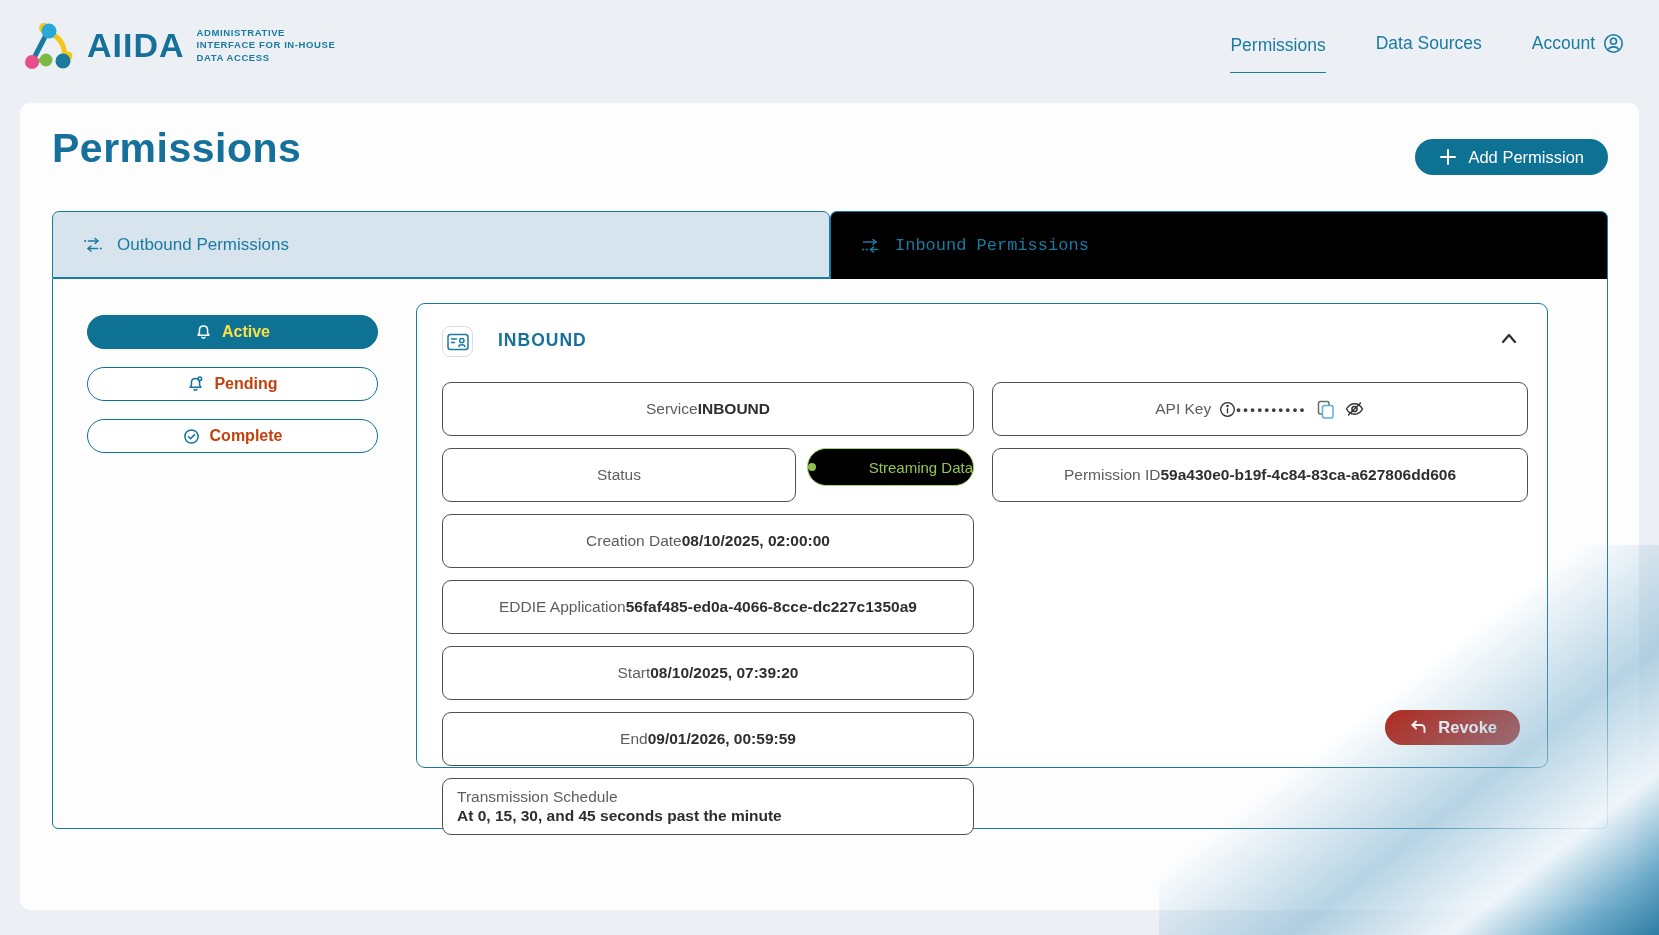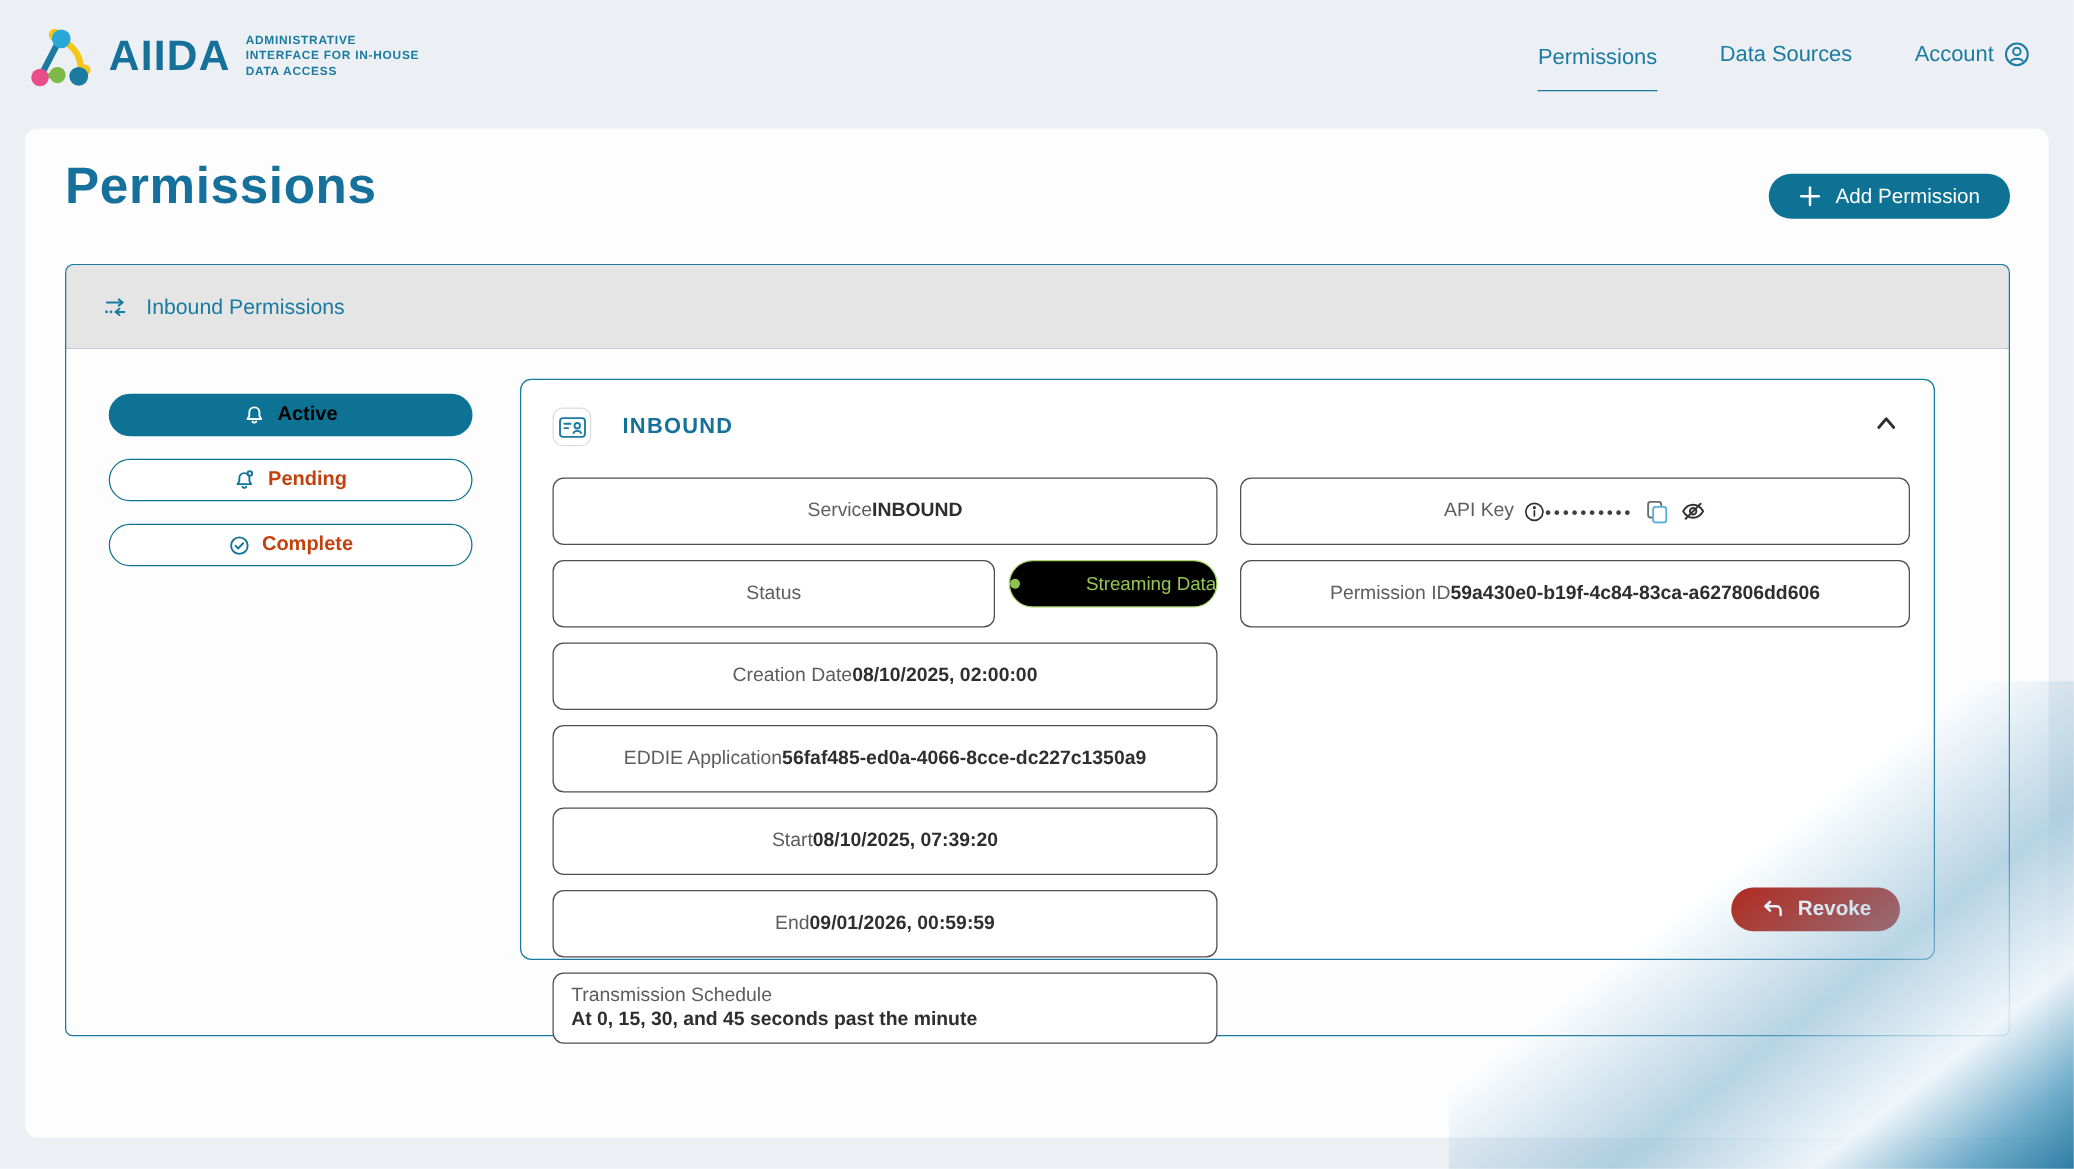"Outbound Permissions" div.tab { html: none -> <div> <span> <svg> <circle></circle> <line></line> <path></path> <circle></circle> <line></line> <path></path> </svg> </span> <span>Outbound Permissions</span> </div> }
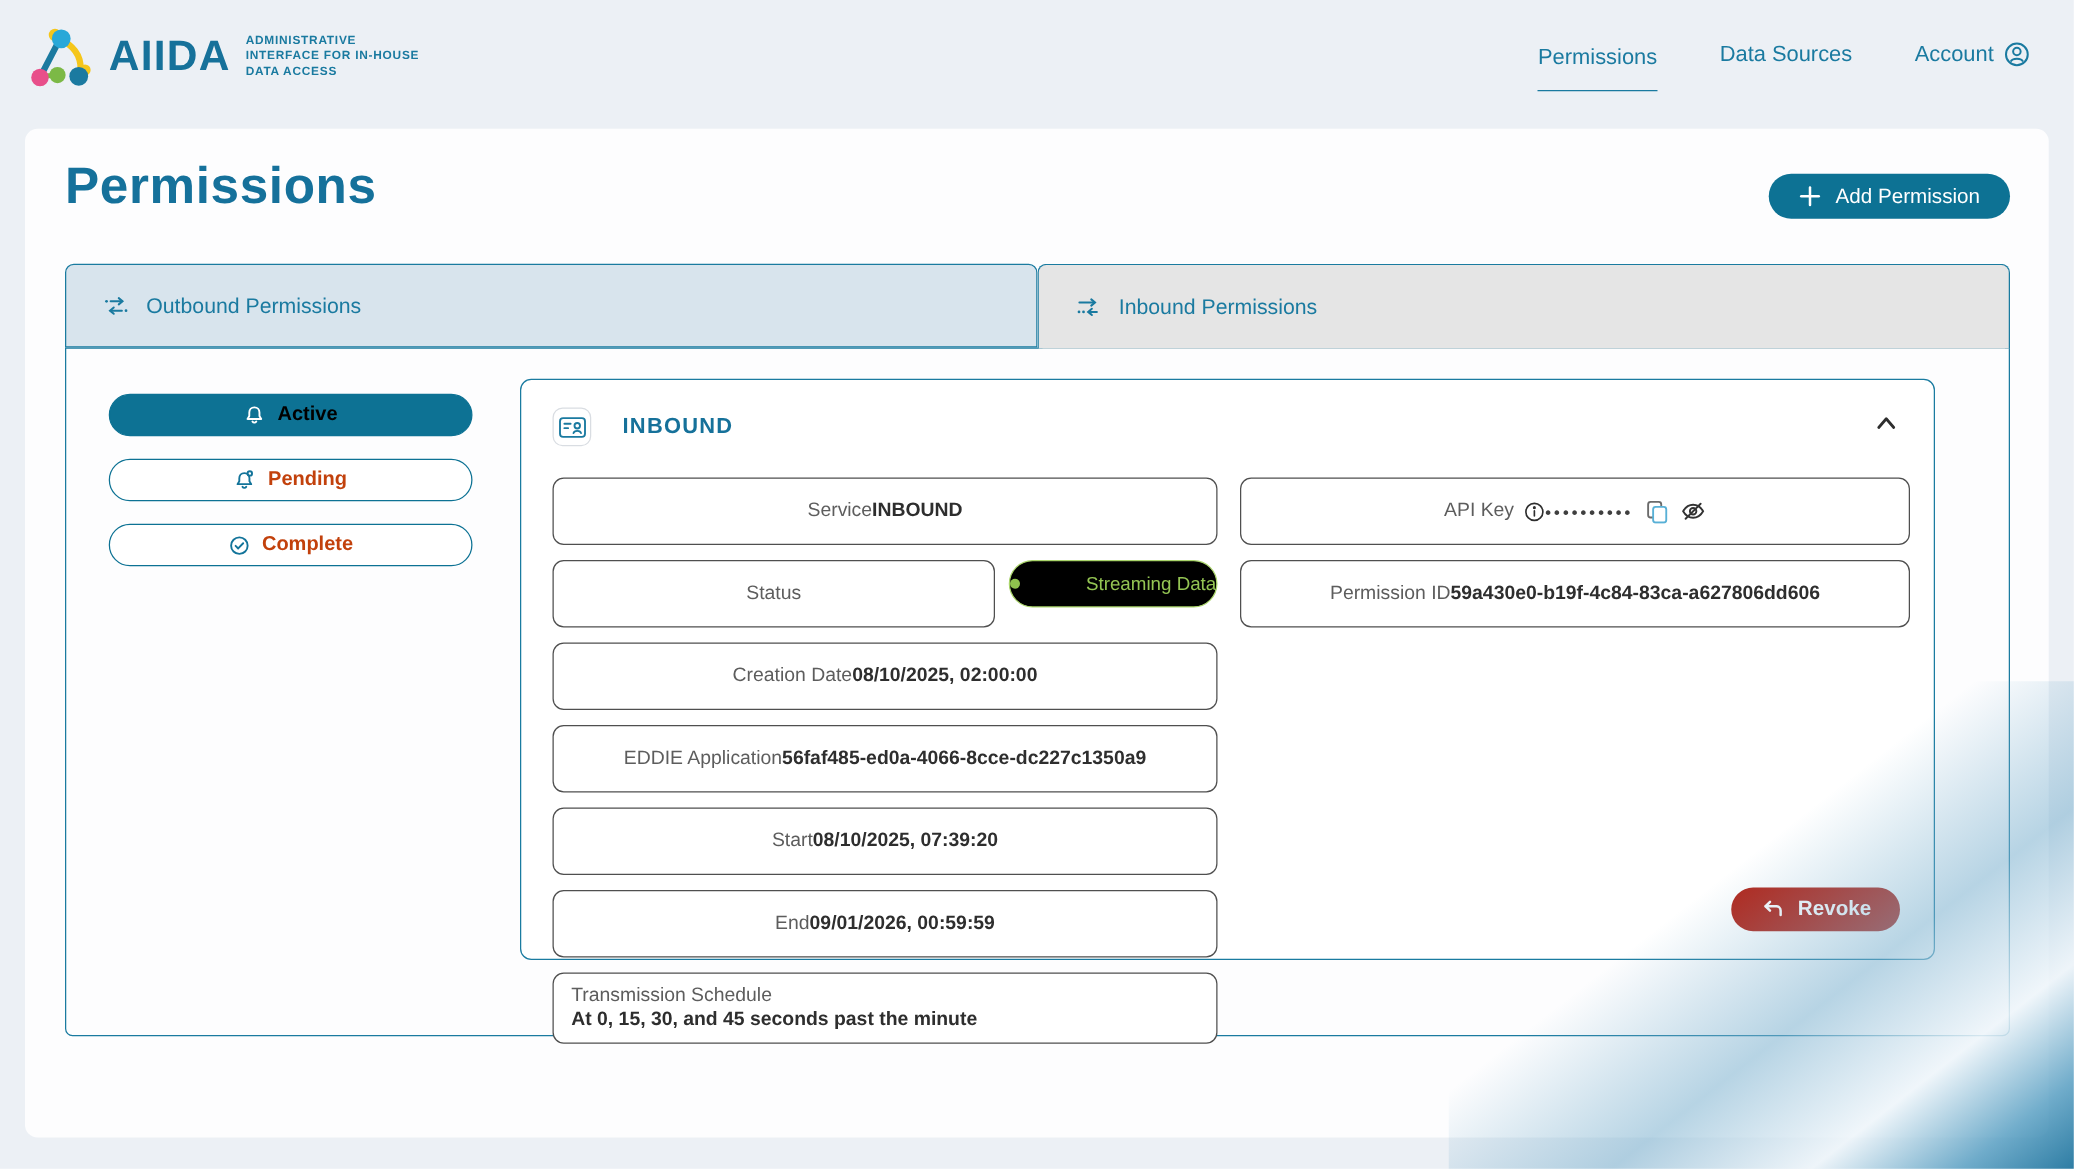"Inbound Permissions" .tab.active { background: #e5e5e5 -> #000000; font-family: none -> Liberation Mono, monospace }
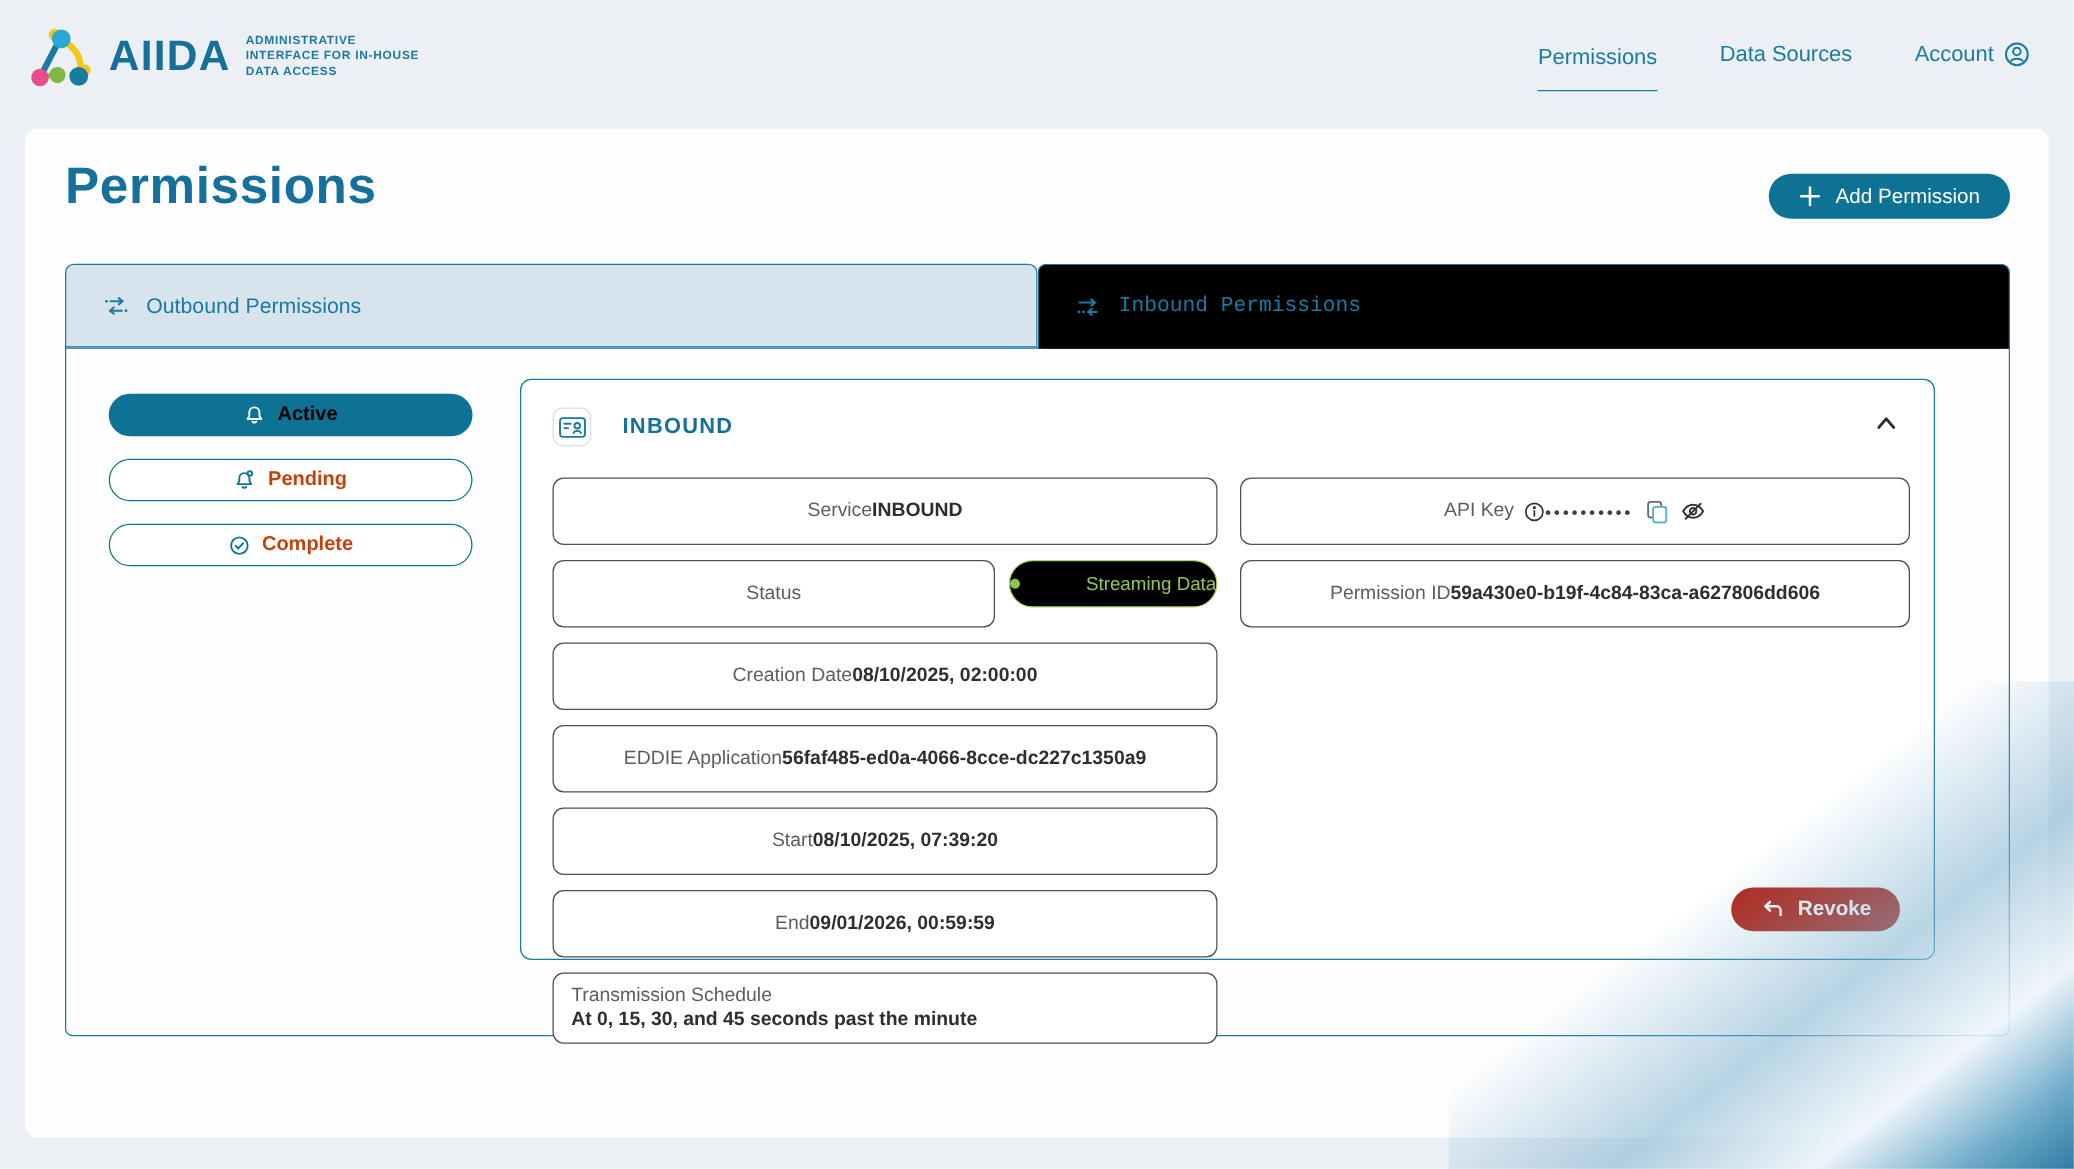"Active" .filter-btn.selected { color: #000000 -> #fde047 }
